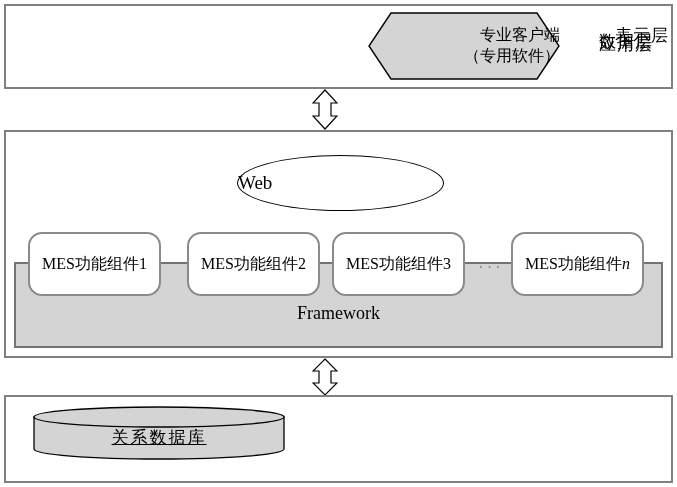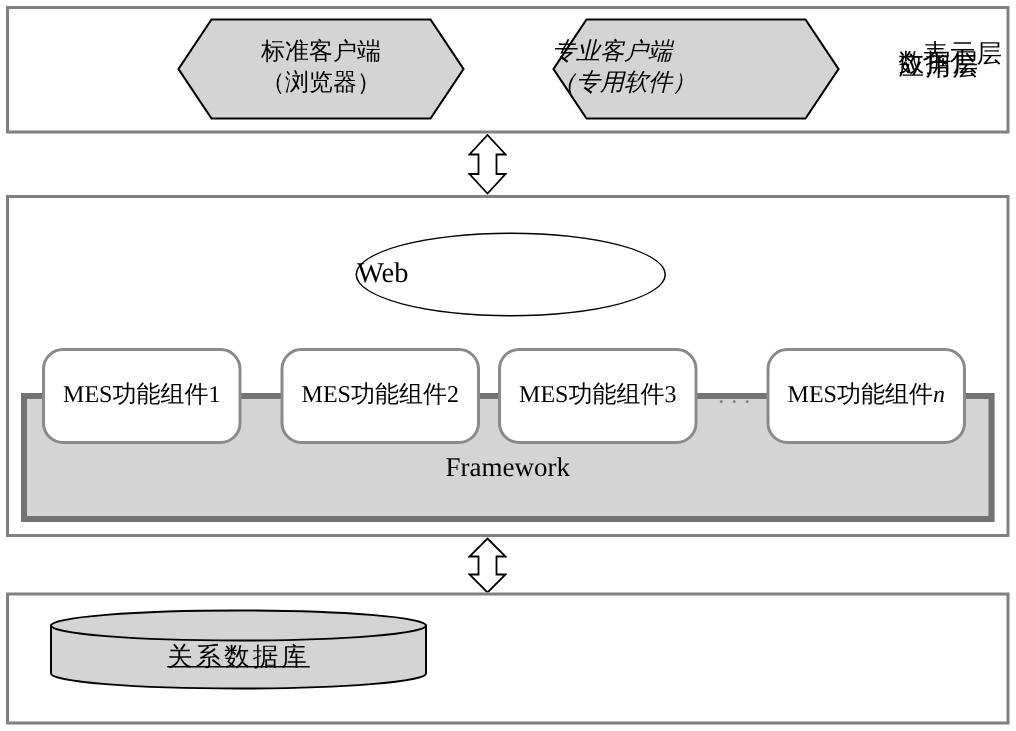"标准客户端" div.hex-wrap { html: <div> <svg> <polygon></polygon> </svg> <div> <span>标准客户端</span> <span>（浏览器）</span> </div> </div> -> none }
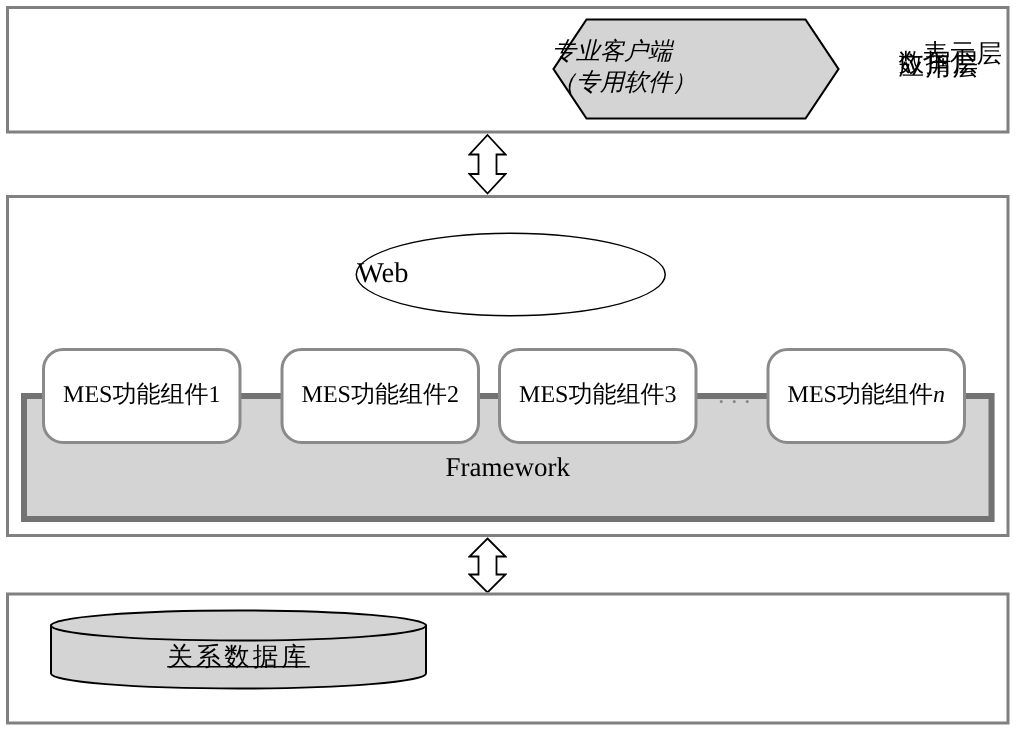"专业客户端" div { align-items: flex-start -> flex-end; font-style: italic -> none }
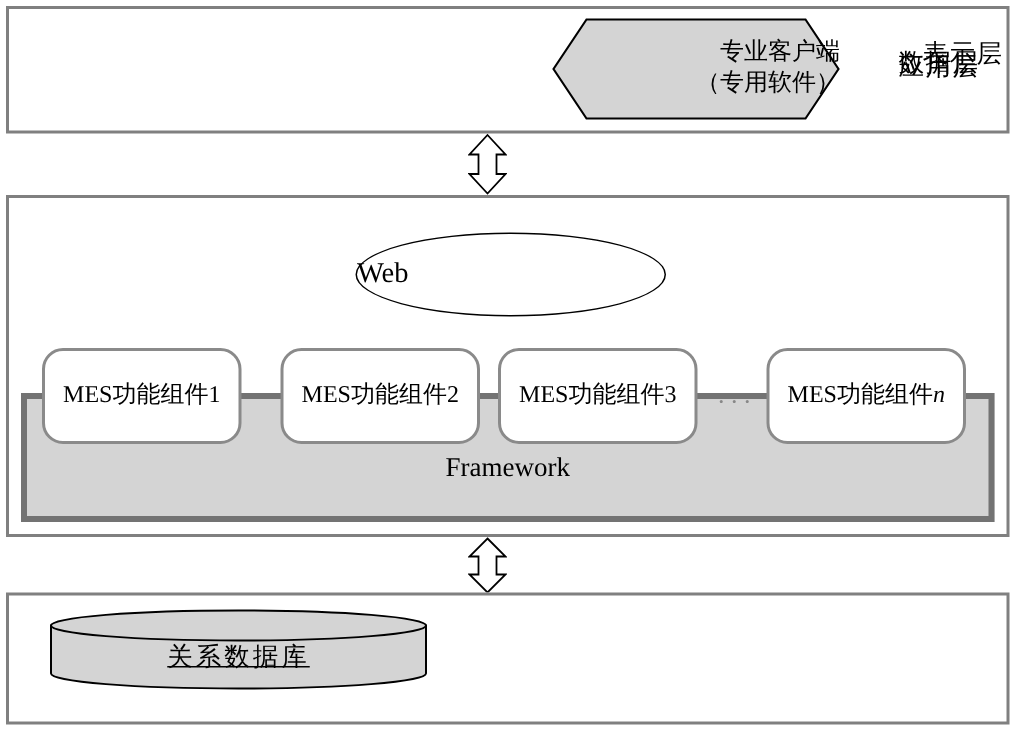"Framework" #framework-band { border: 4px solid #737373 -> 2px solid #737373 }
